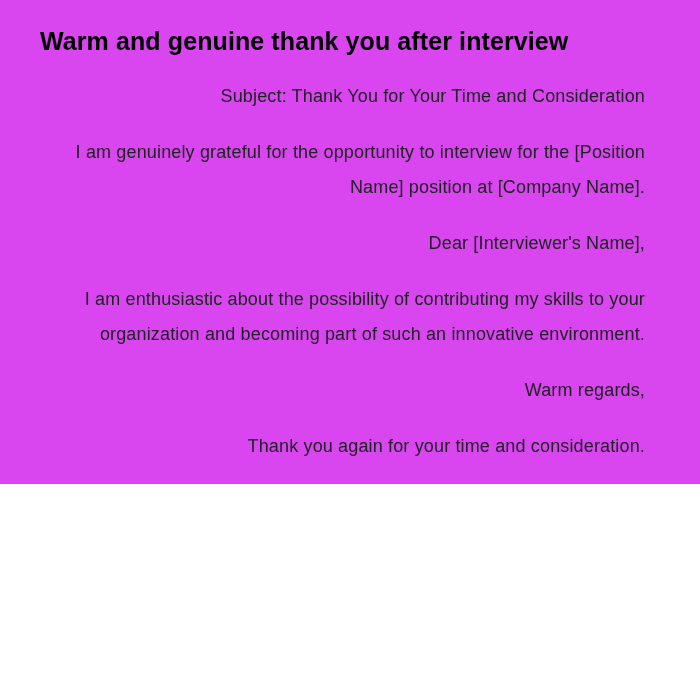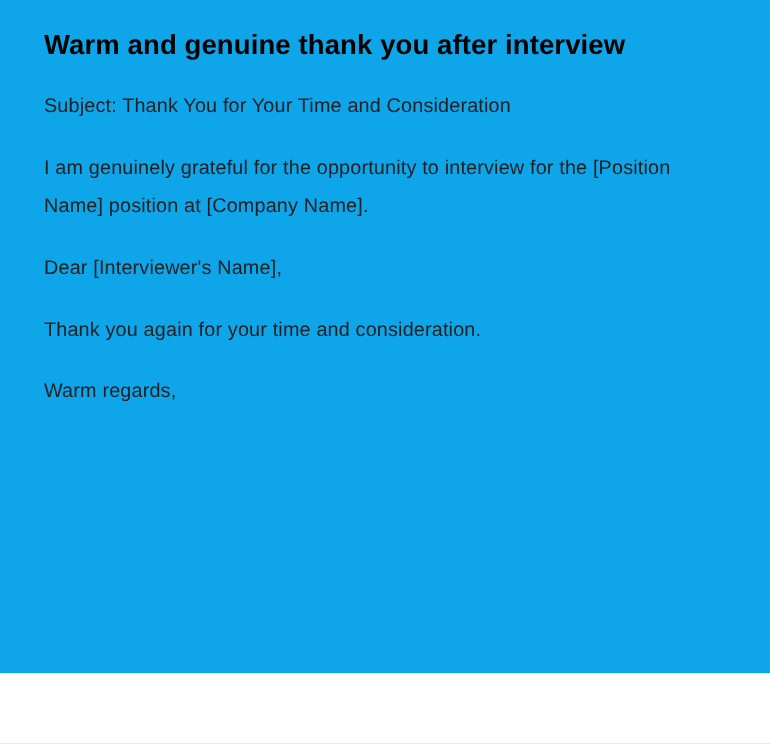"Warm and genuine thank you" .page { background: #0ea5e9 -> #d946ef; height: 612px -> 484px }
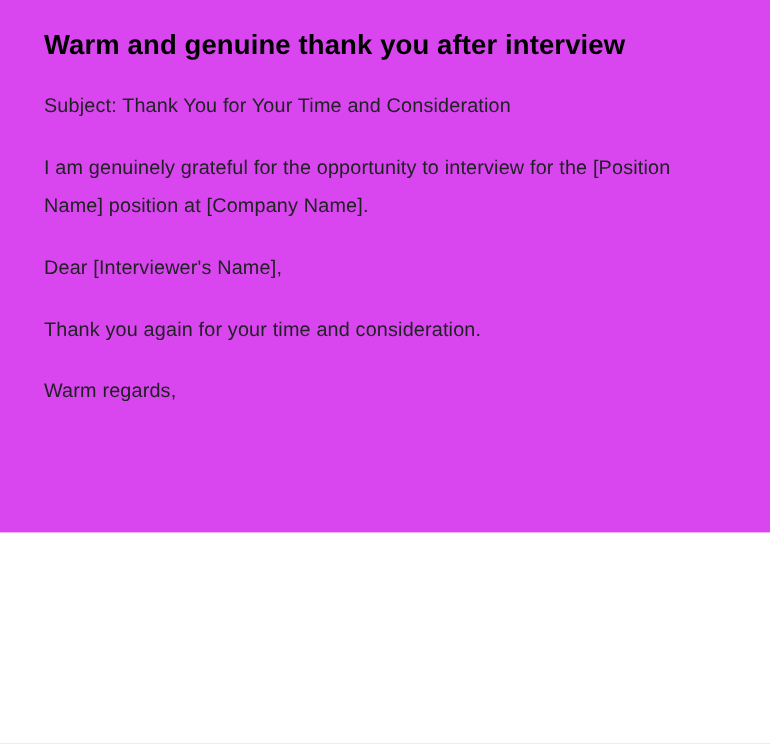"Subject: Thank You for Your" .letter-body p { text-align: none -> right }
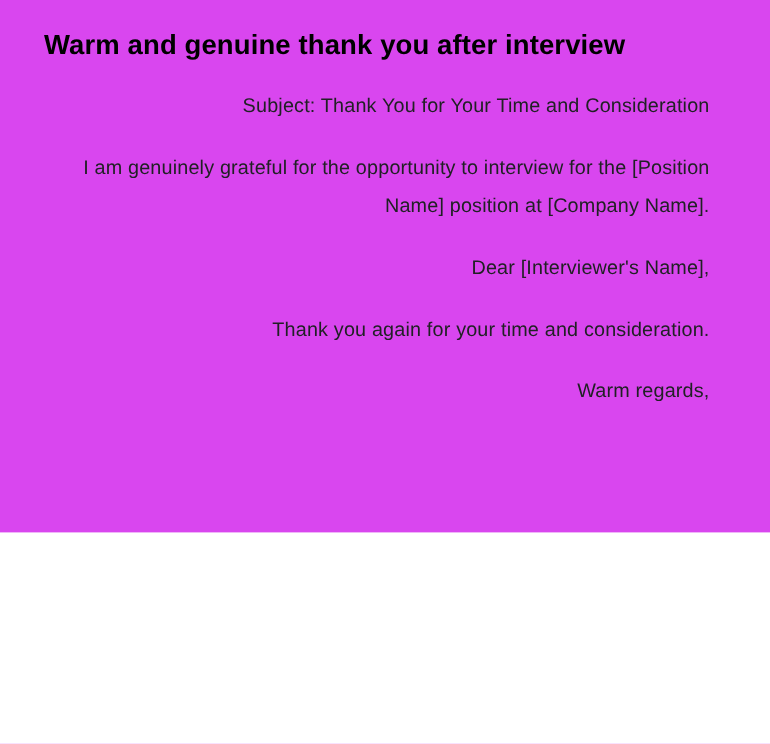"I am enthusiastic about the" p { html: none -> <p>I am enthusiastic about the possibility of contributing my skills to your organization and becoming part of such an innovative environment.</p> }
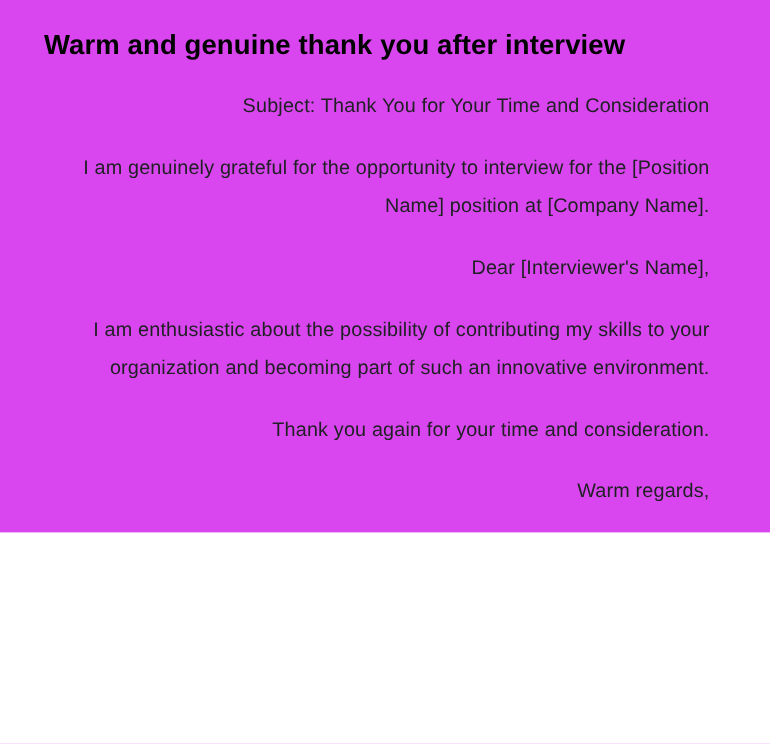"Thank you again for your" p { order: before "Warm regards," -> after "Warm regards," }
